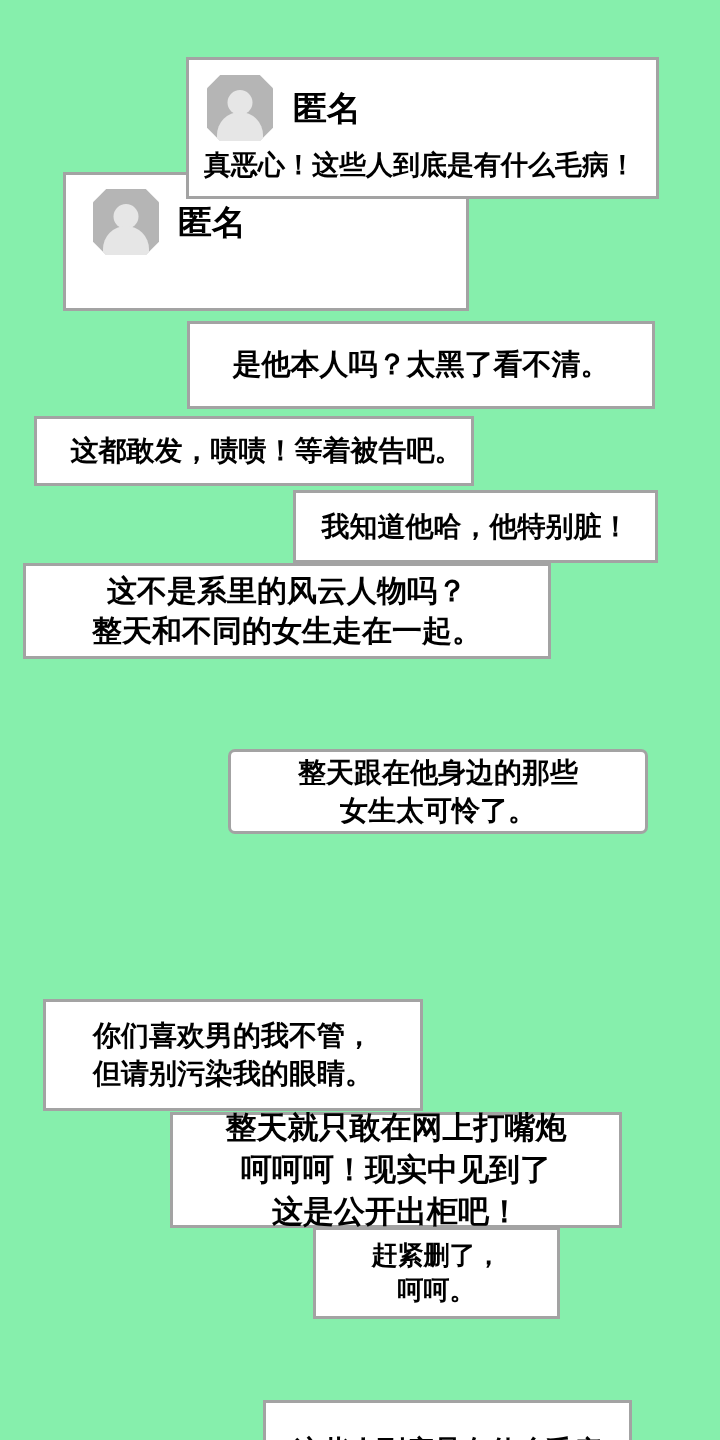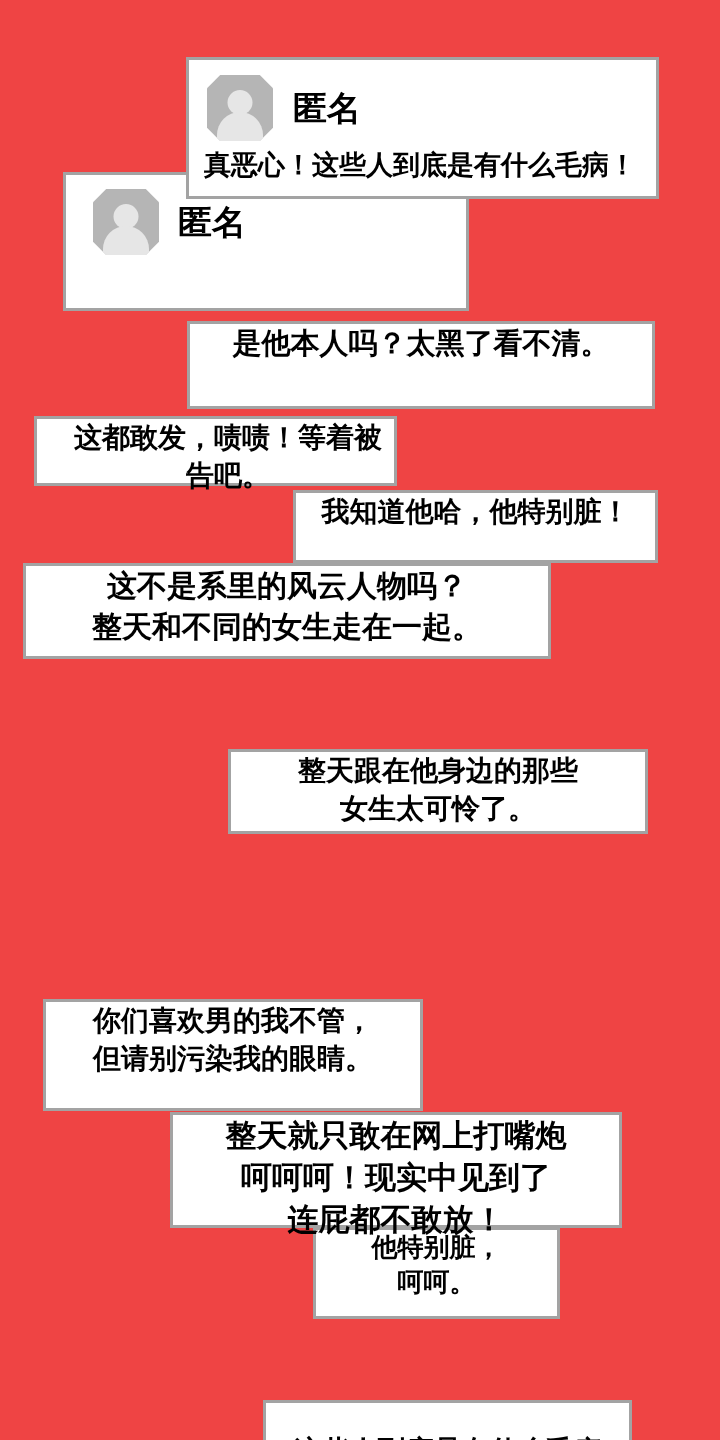"匿名" .canvas { background: #ef4444 -> #86efac }
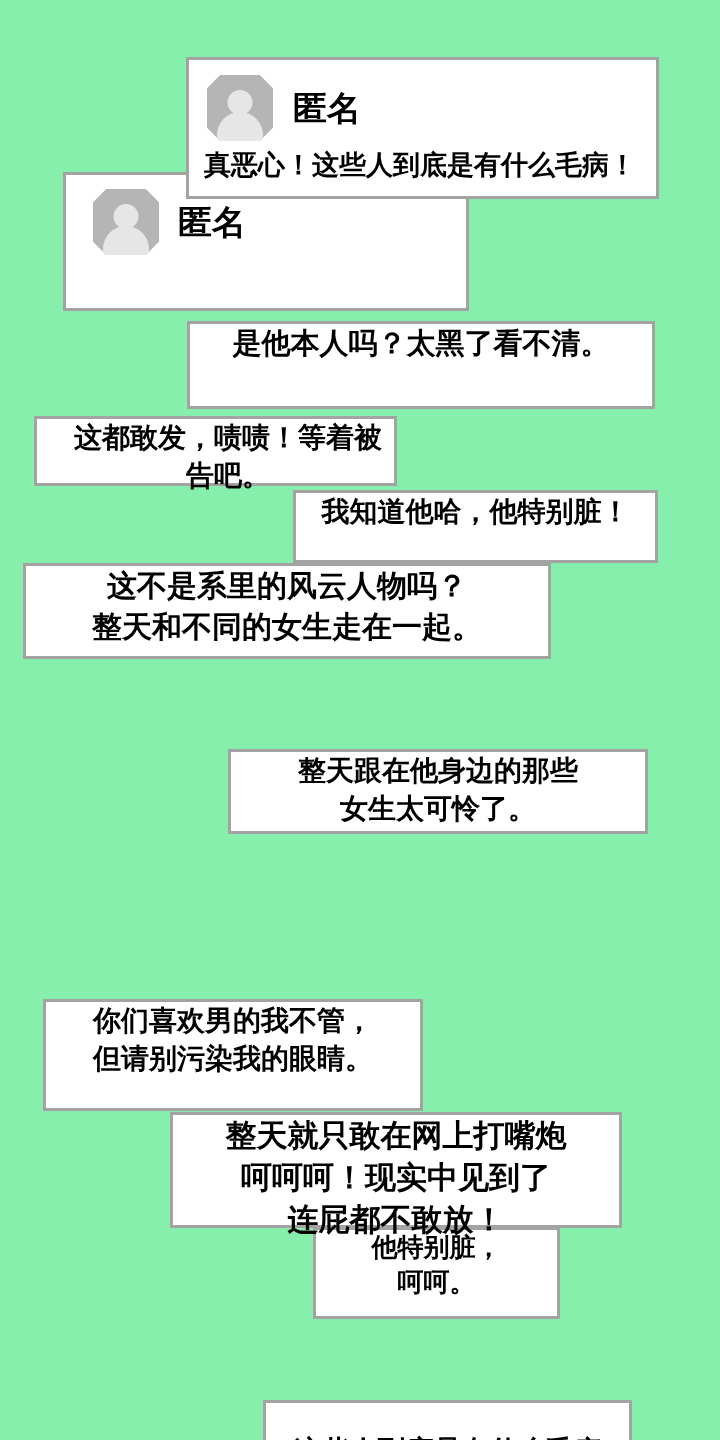"是他本人吗？太黑了看不清。" .cbox { justify-content: none -> center }
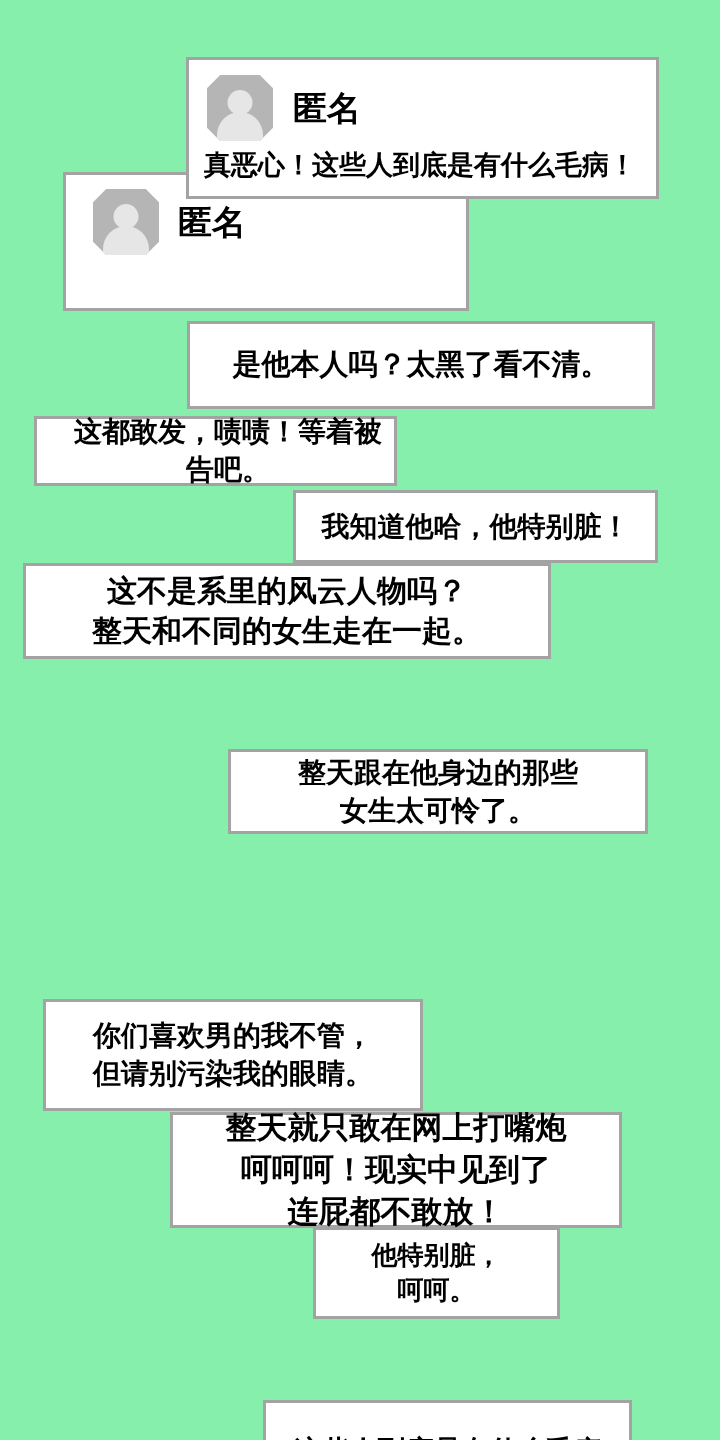"这都敢发，啧啧！等着被告吧。" #b4 { width: 363px -> 440px }
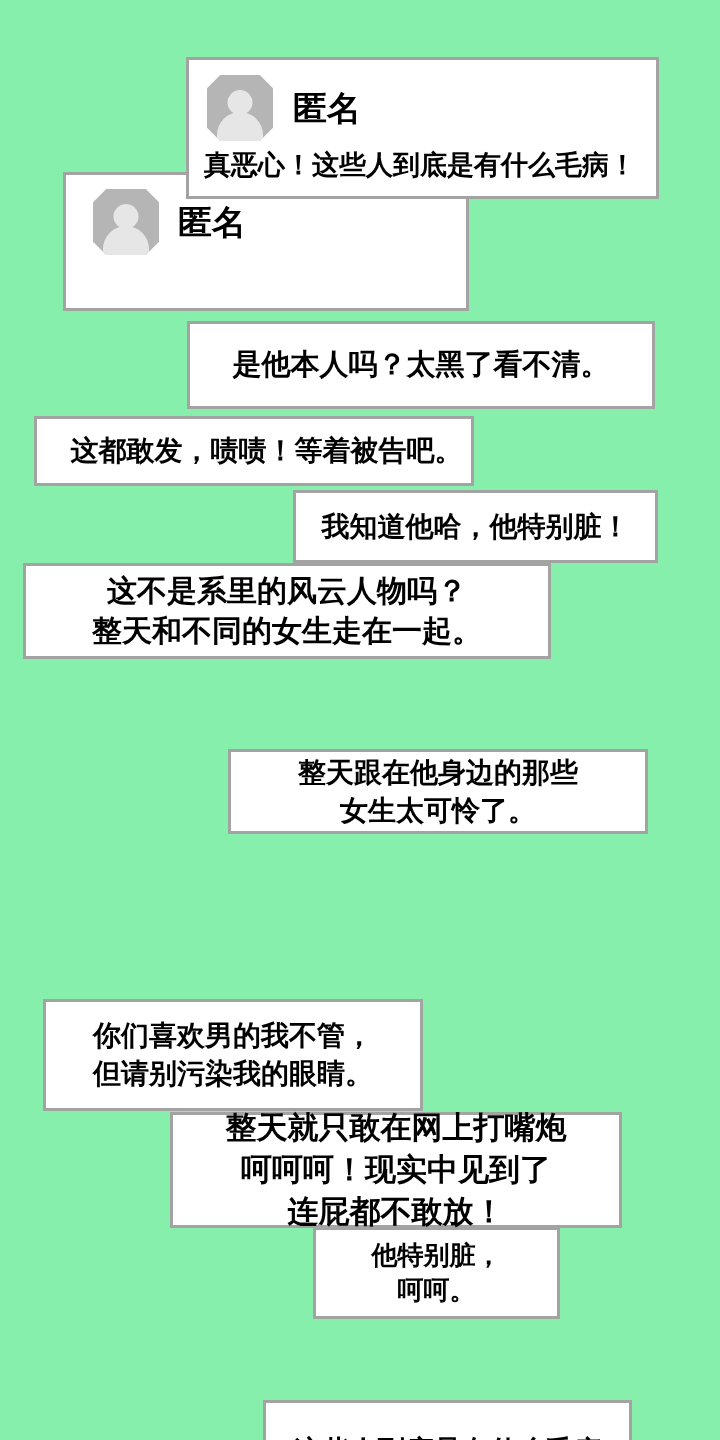"整天跟在他身边的那些" #b7 { border-radius: none -> 7px }
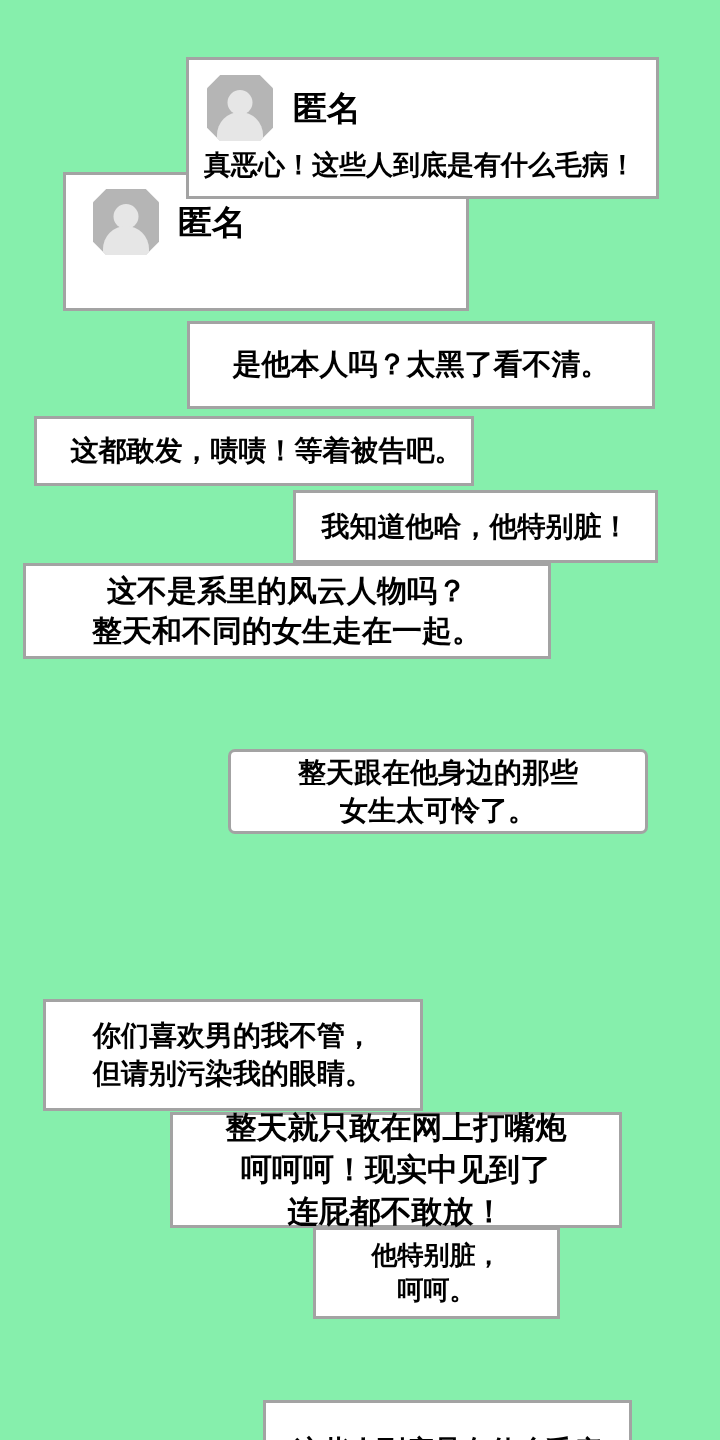"整天就只敢在网上打嘴炮" div { text: 连屁都不敢放 -> 这是公开出柜吧 }
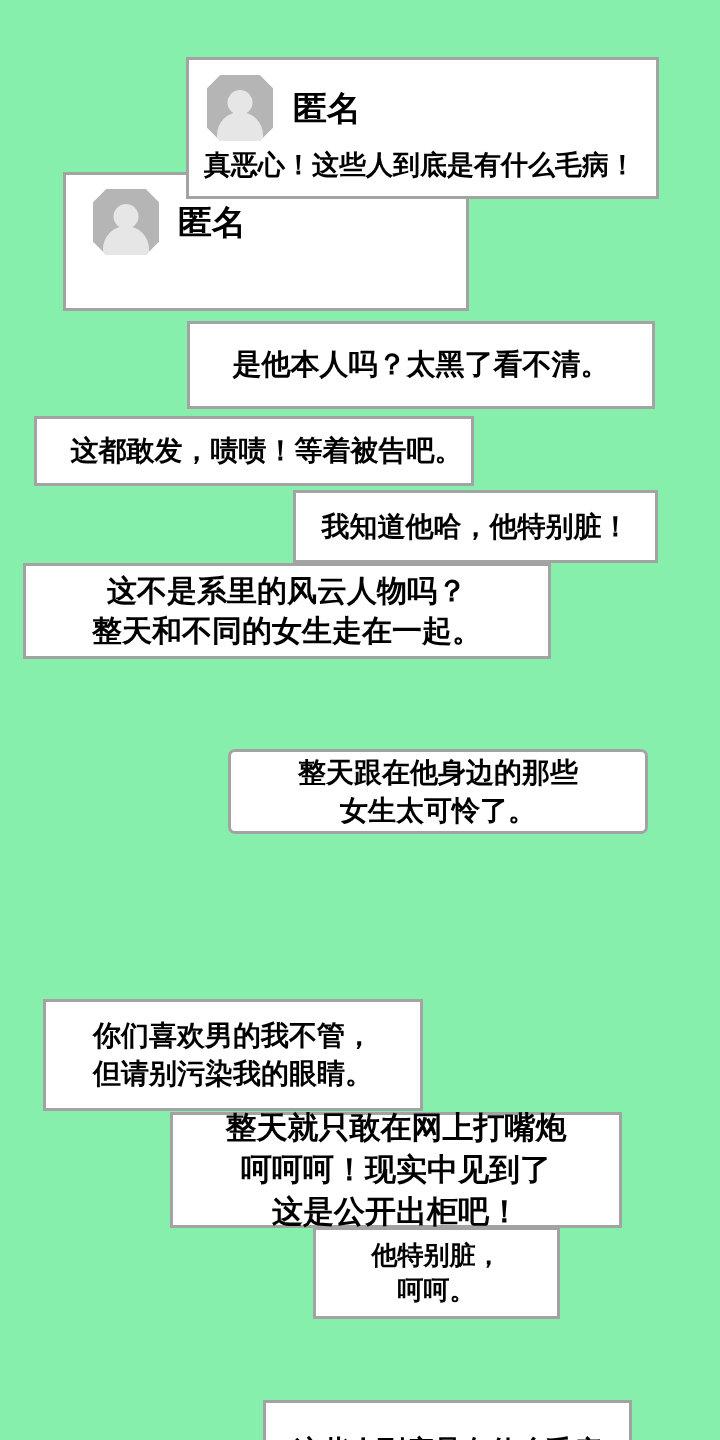"他特别脏，" div { text: 他特别脏 -> 赶紧删了 }
